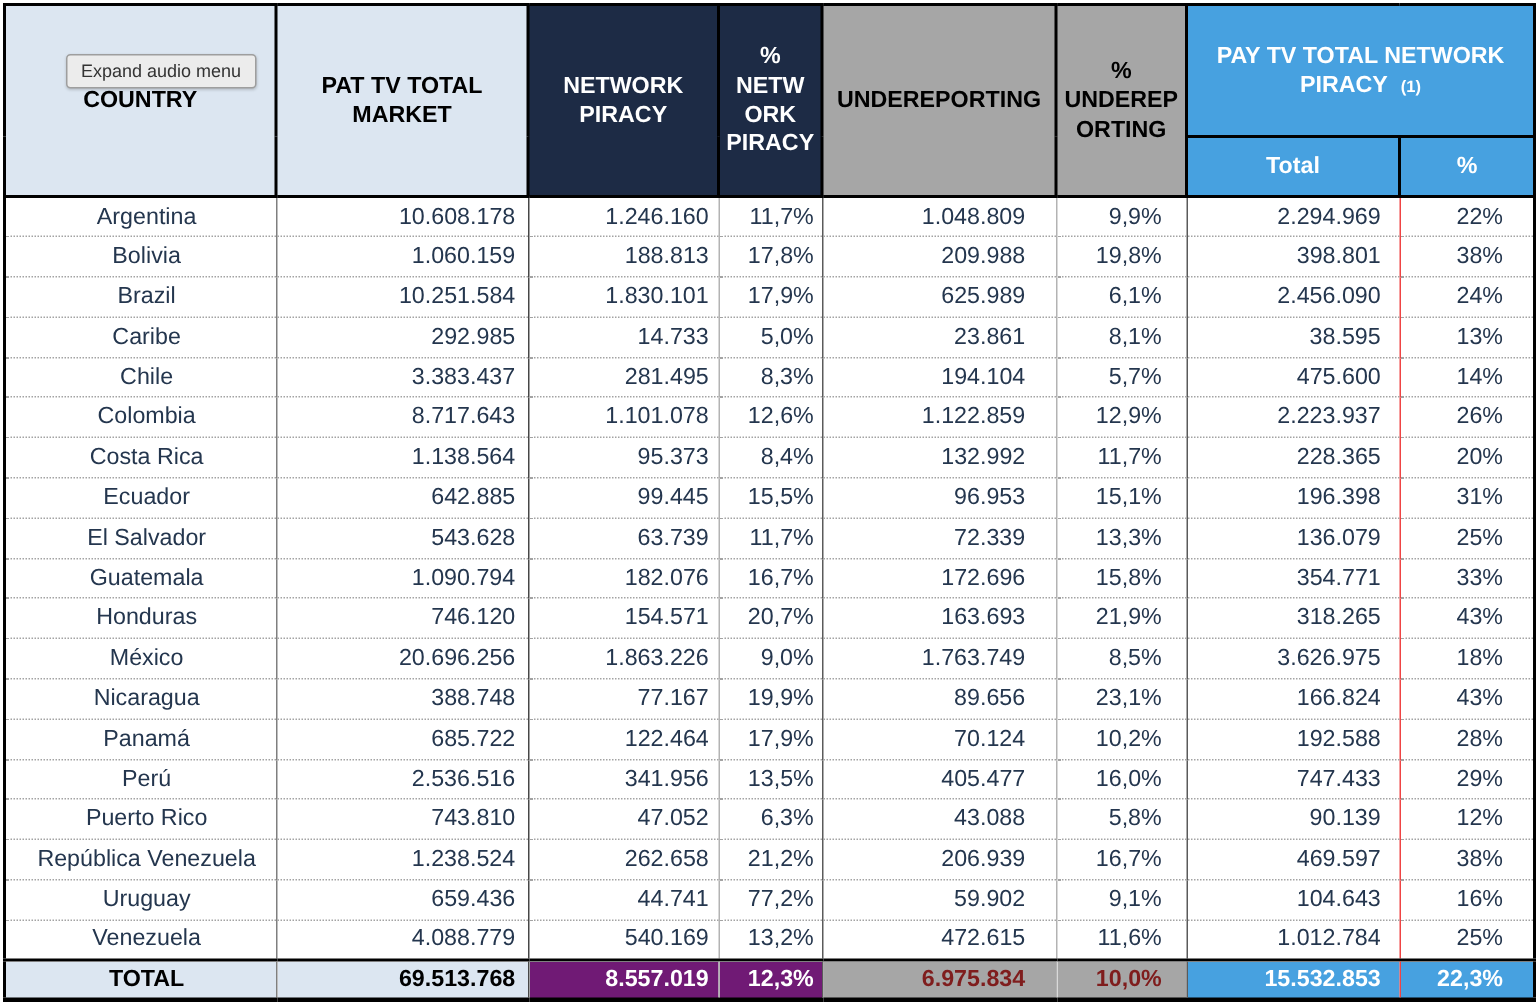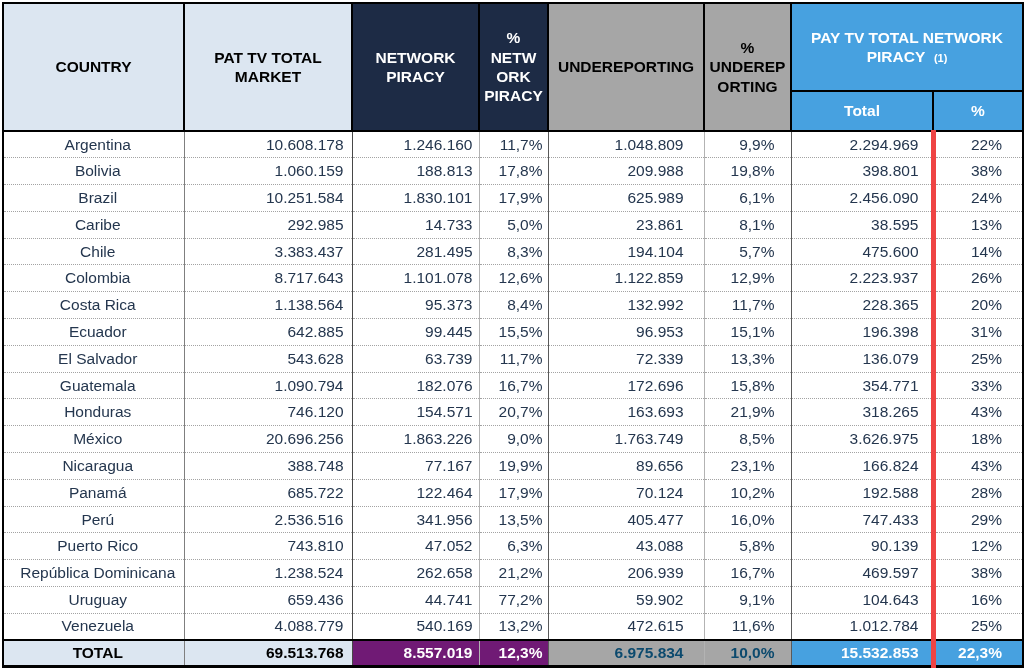"Expand audio menu" div.tooltip { html: none -> <div>Expand audio menu</div> }
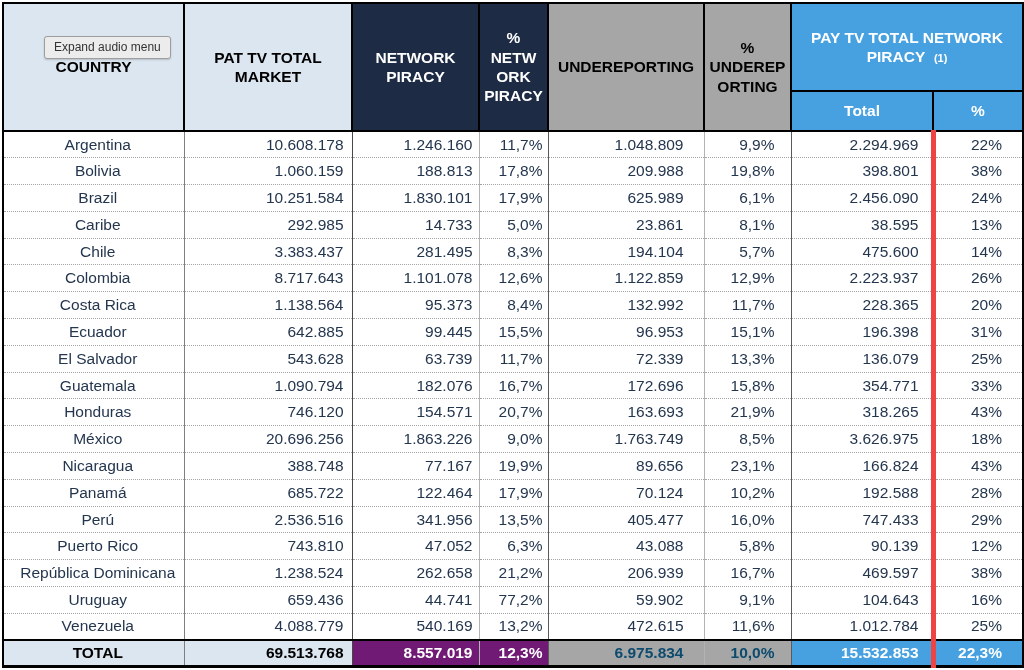"2.294.969" td.ptotal { border-right: 5px solid #ef4444 -> 1px solid #ef4444 }
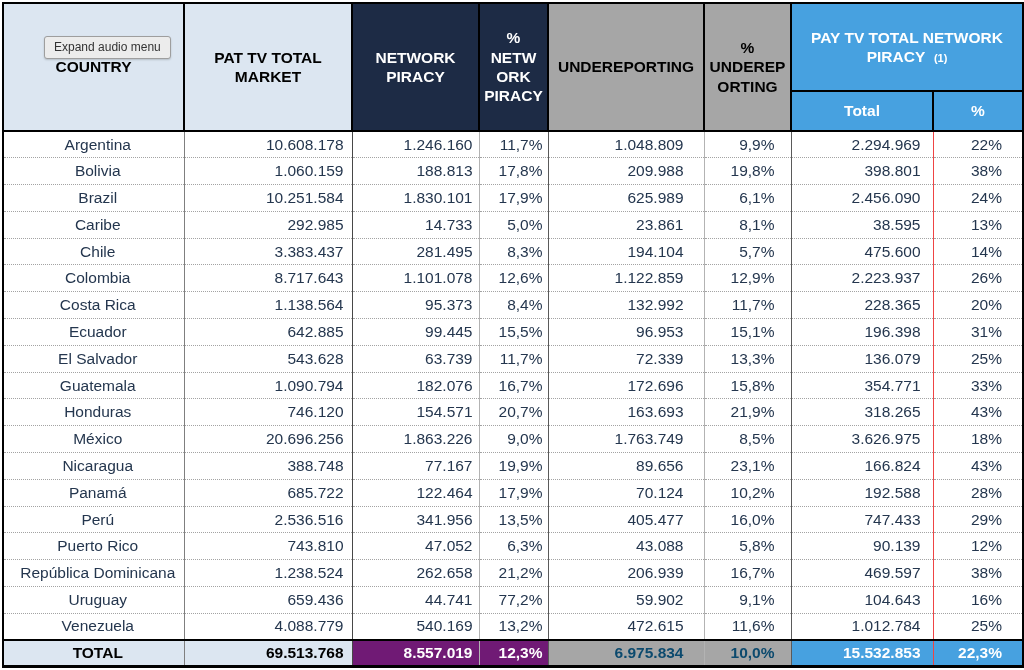"República Dominicana" td.country { text: Dominicana -> Venezuela }
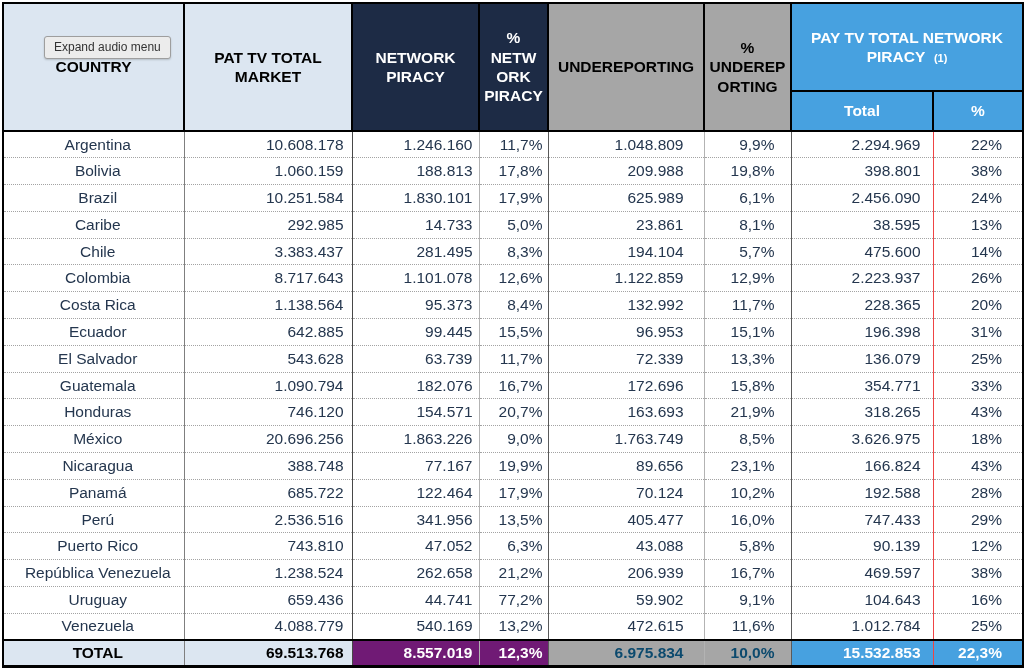"6.975.834" tfoot td.t-gray { color: #0c4a6e -> #7f1d1d }
